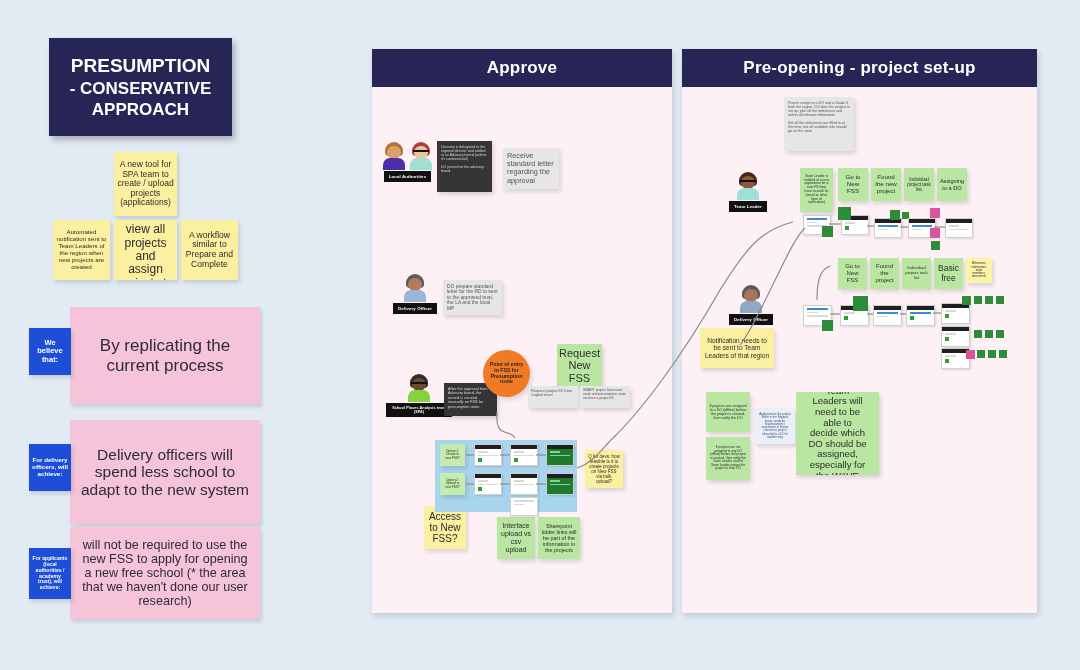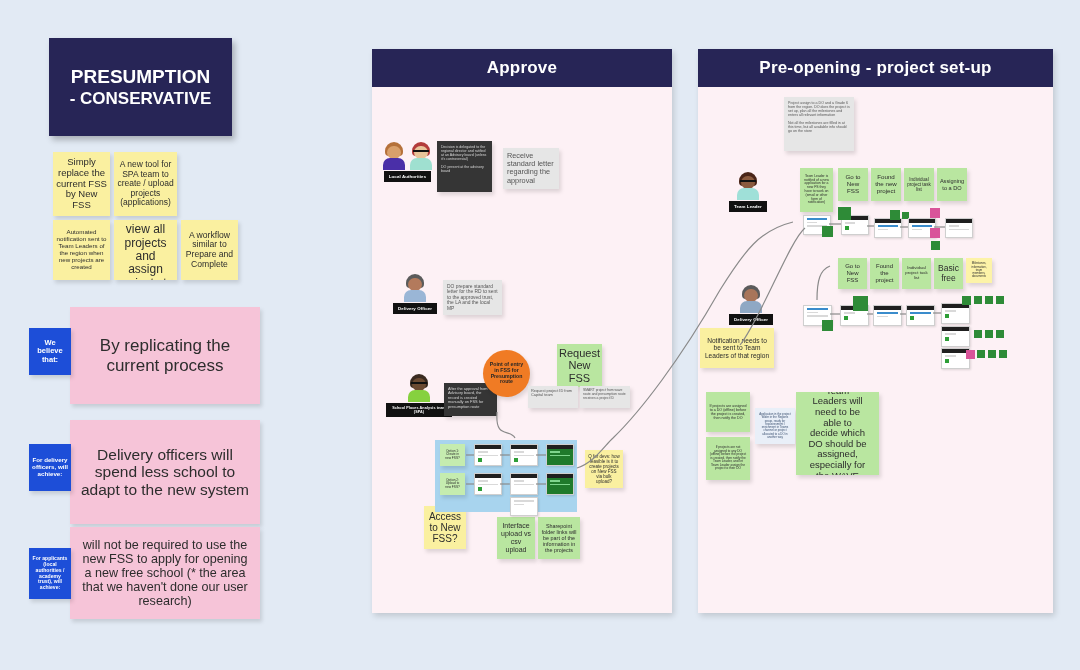"Pre-opening - project set-up" #panel-preopening { margin-left: 16px -> none }
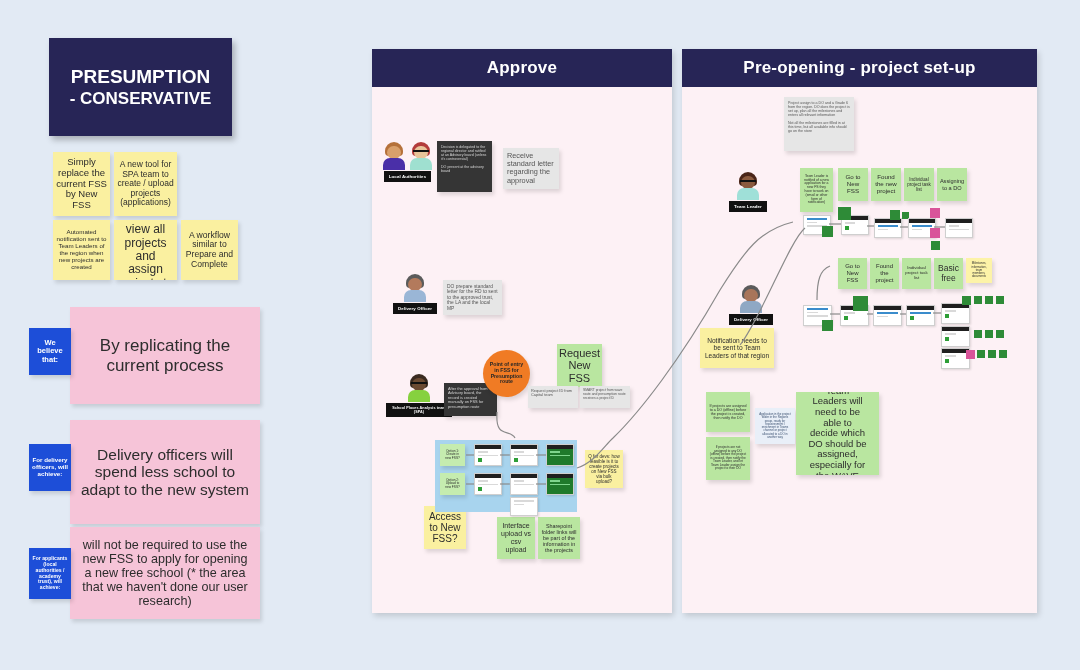"APPROACH" div { html: none -> <div>APPROACH</div> }
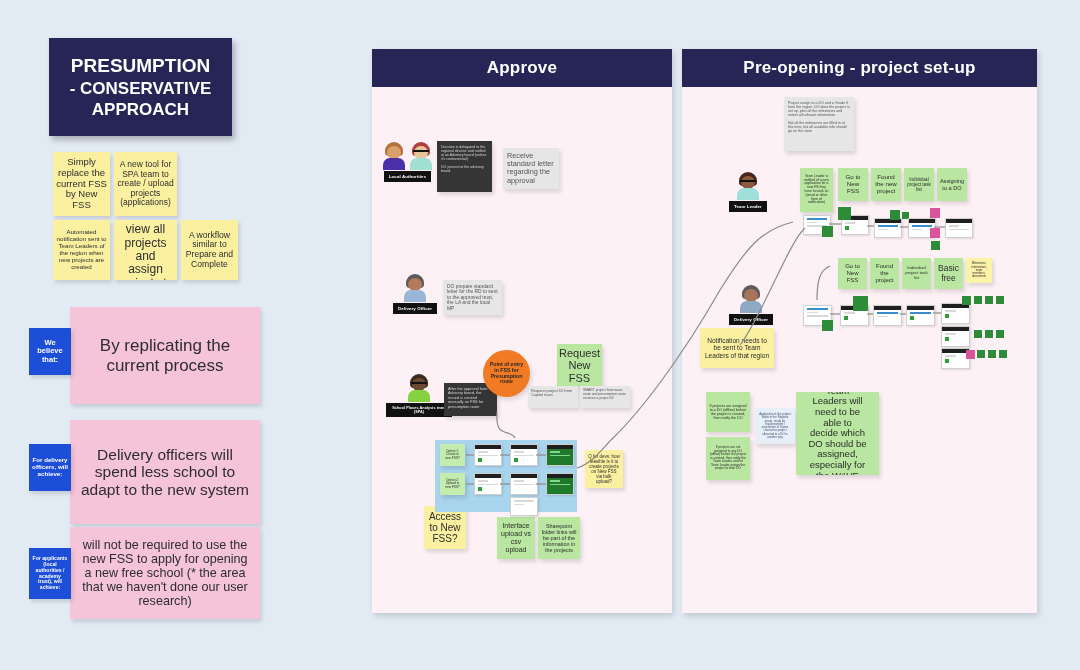"Simply replace the current FSS" div.sticky { html: <div>Simply replace the current FSS by New FSS</div> -> none }
